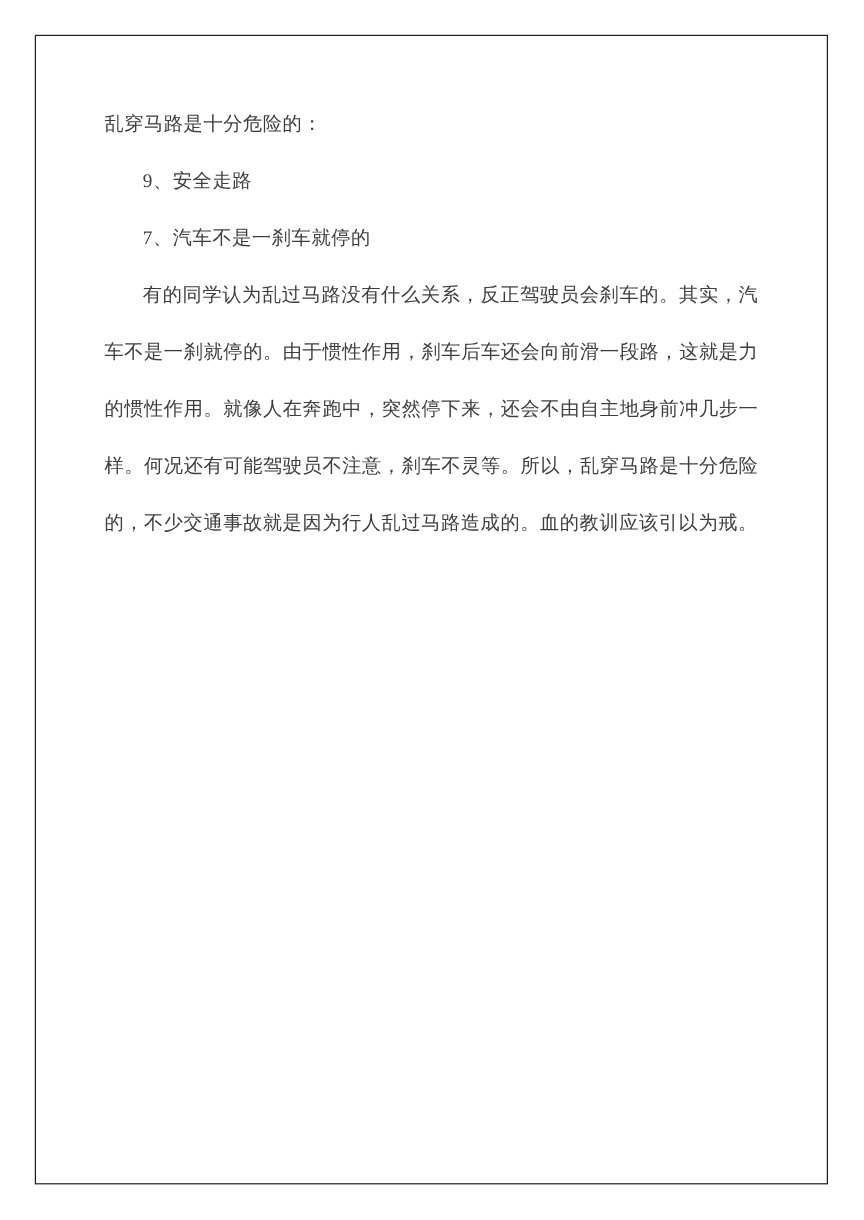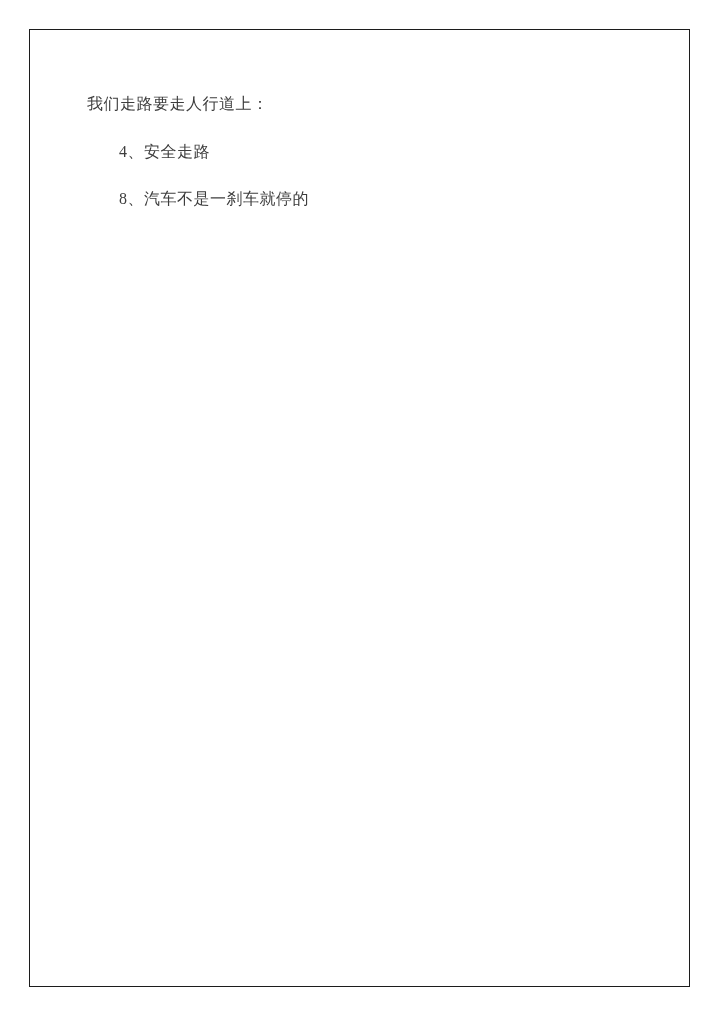"我们走路要走人行道上：" p.para { text: 我们走路要走人行道上 -> 乱穿马路是十分危险的 }
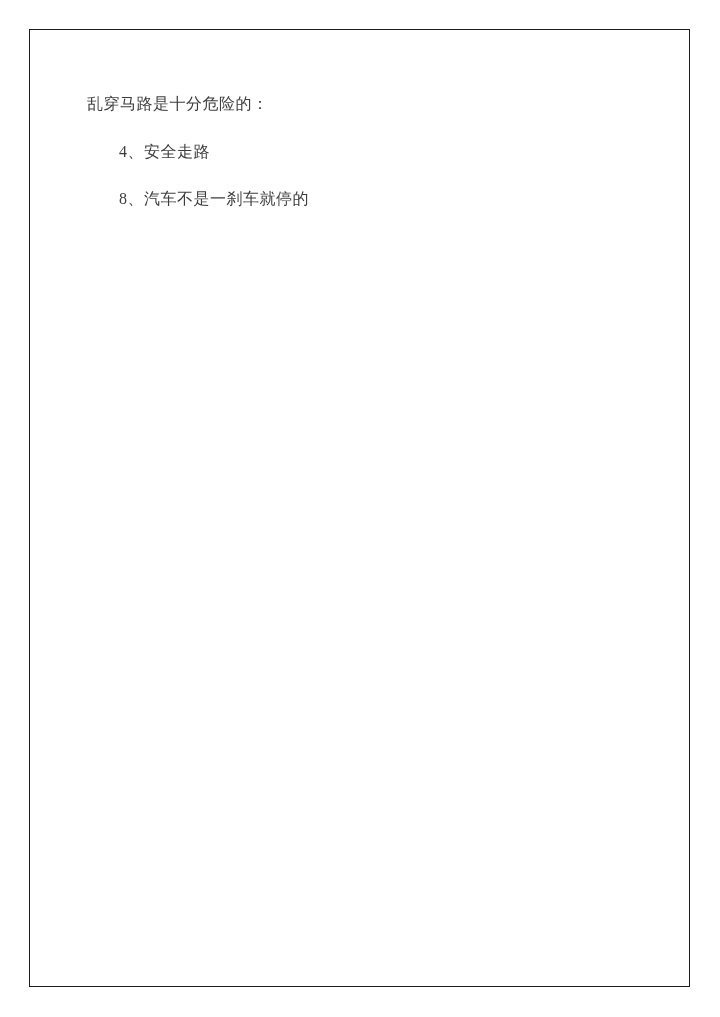"4、安全走路" p.para { text: 4 -> 9 }
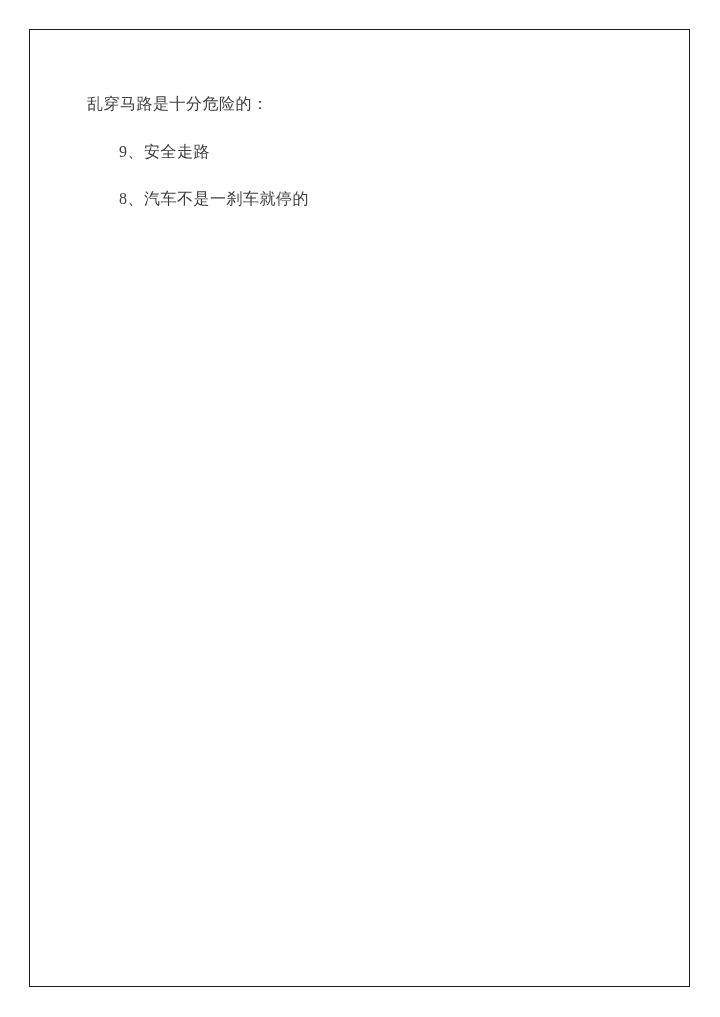"8、汽车不是一刹车就停的" p.para { text: 8 -> 7 }
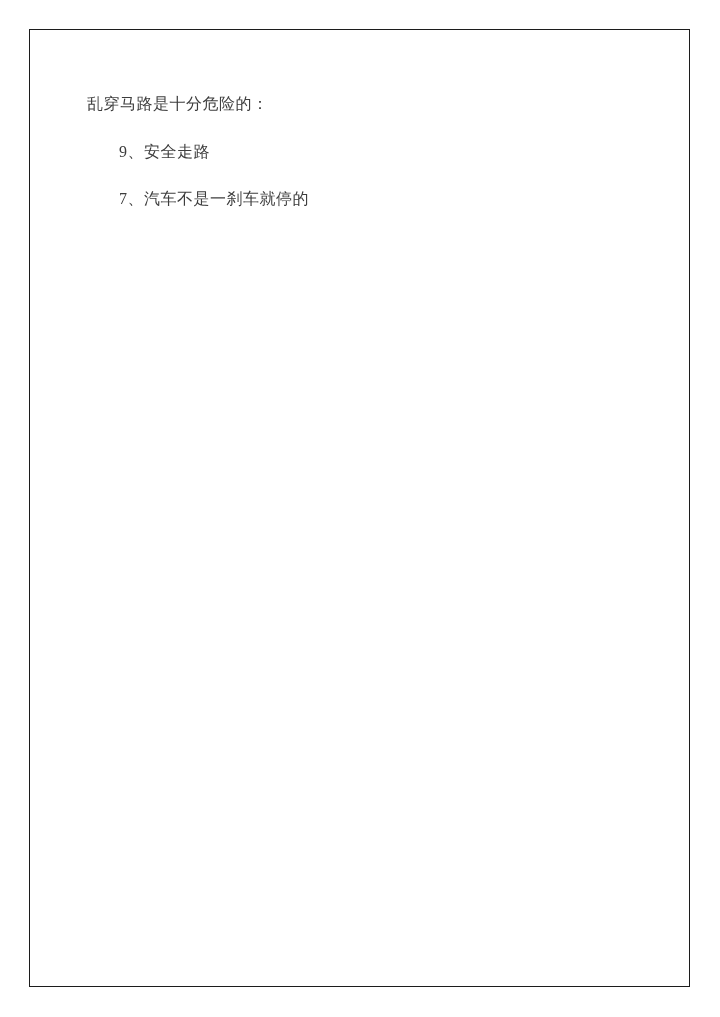"有的同学认为乱过马路没有什么关系，反正驾驶员会刹车的。其实，汽车不是一刹就停的。" p.para { html: none -> <p>有的同学认为乱过马路没有什么关系，反正驾驶员会刹车的。其实，汽车不是一刹就停的。由于惯性作用，刹车后车还会向前滑一段路，这就是力的惯性作用。就像人在奔跑中，突然停下来，还会不由自主地身前冲几步一样。何况还有可能驾驶员不注意，刹车不灵等。所以，乱穿马路是十分危险的，不少交通事故就是因为行人乱过马路造成的。血的教训应该引以为戒。</p> }
